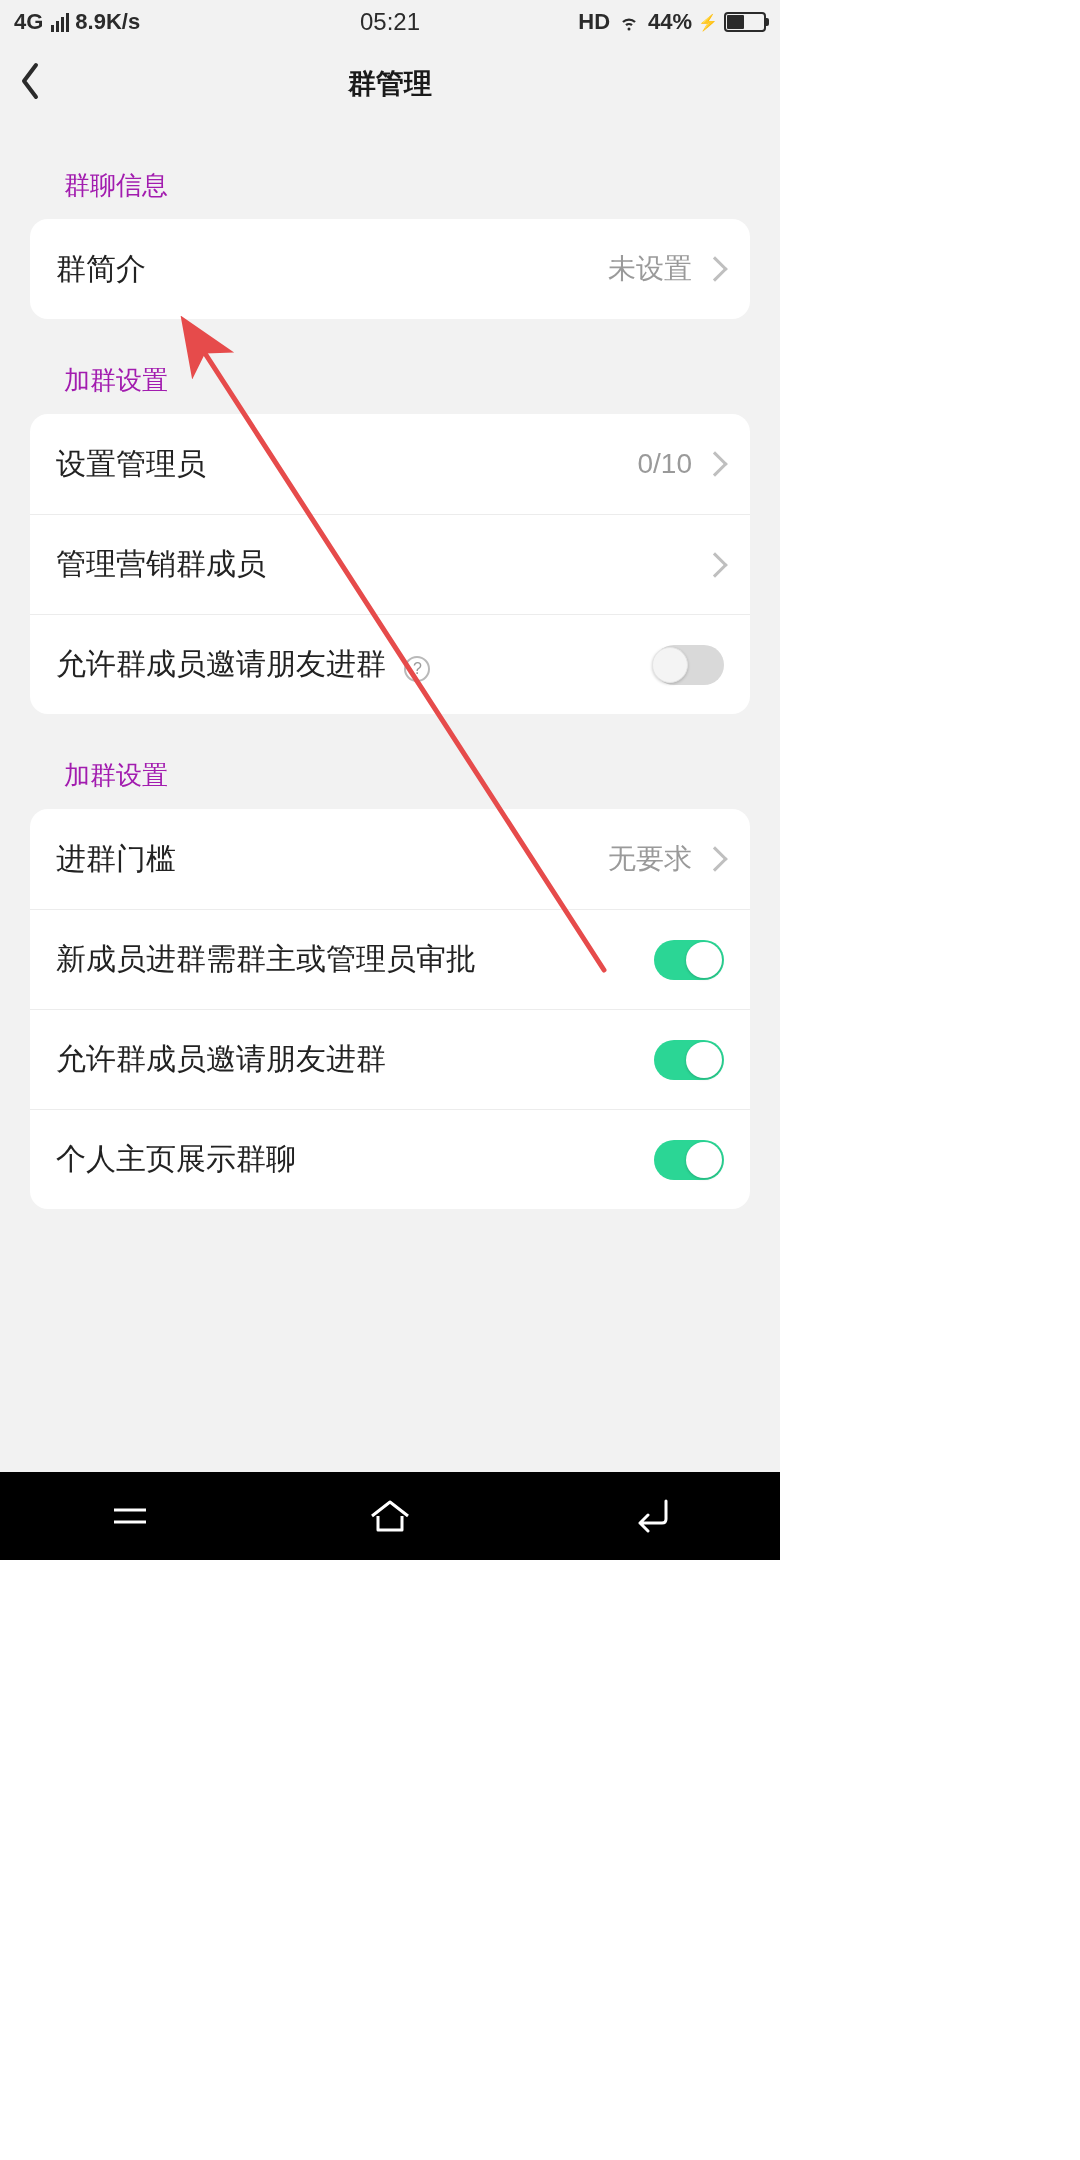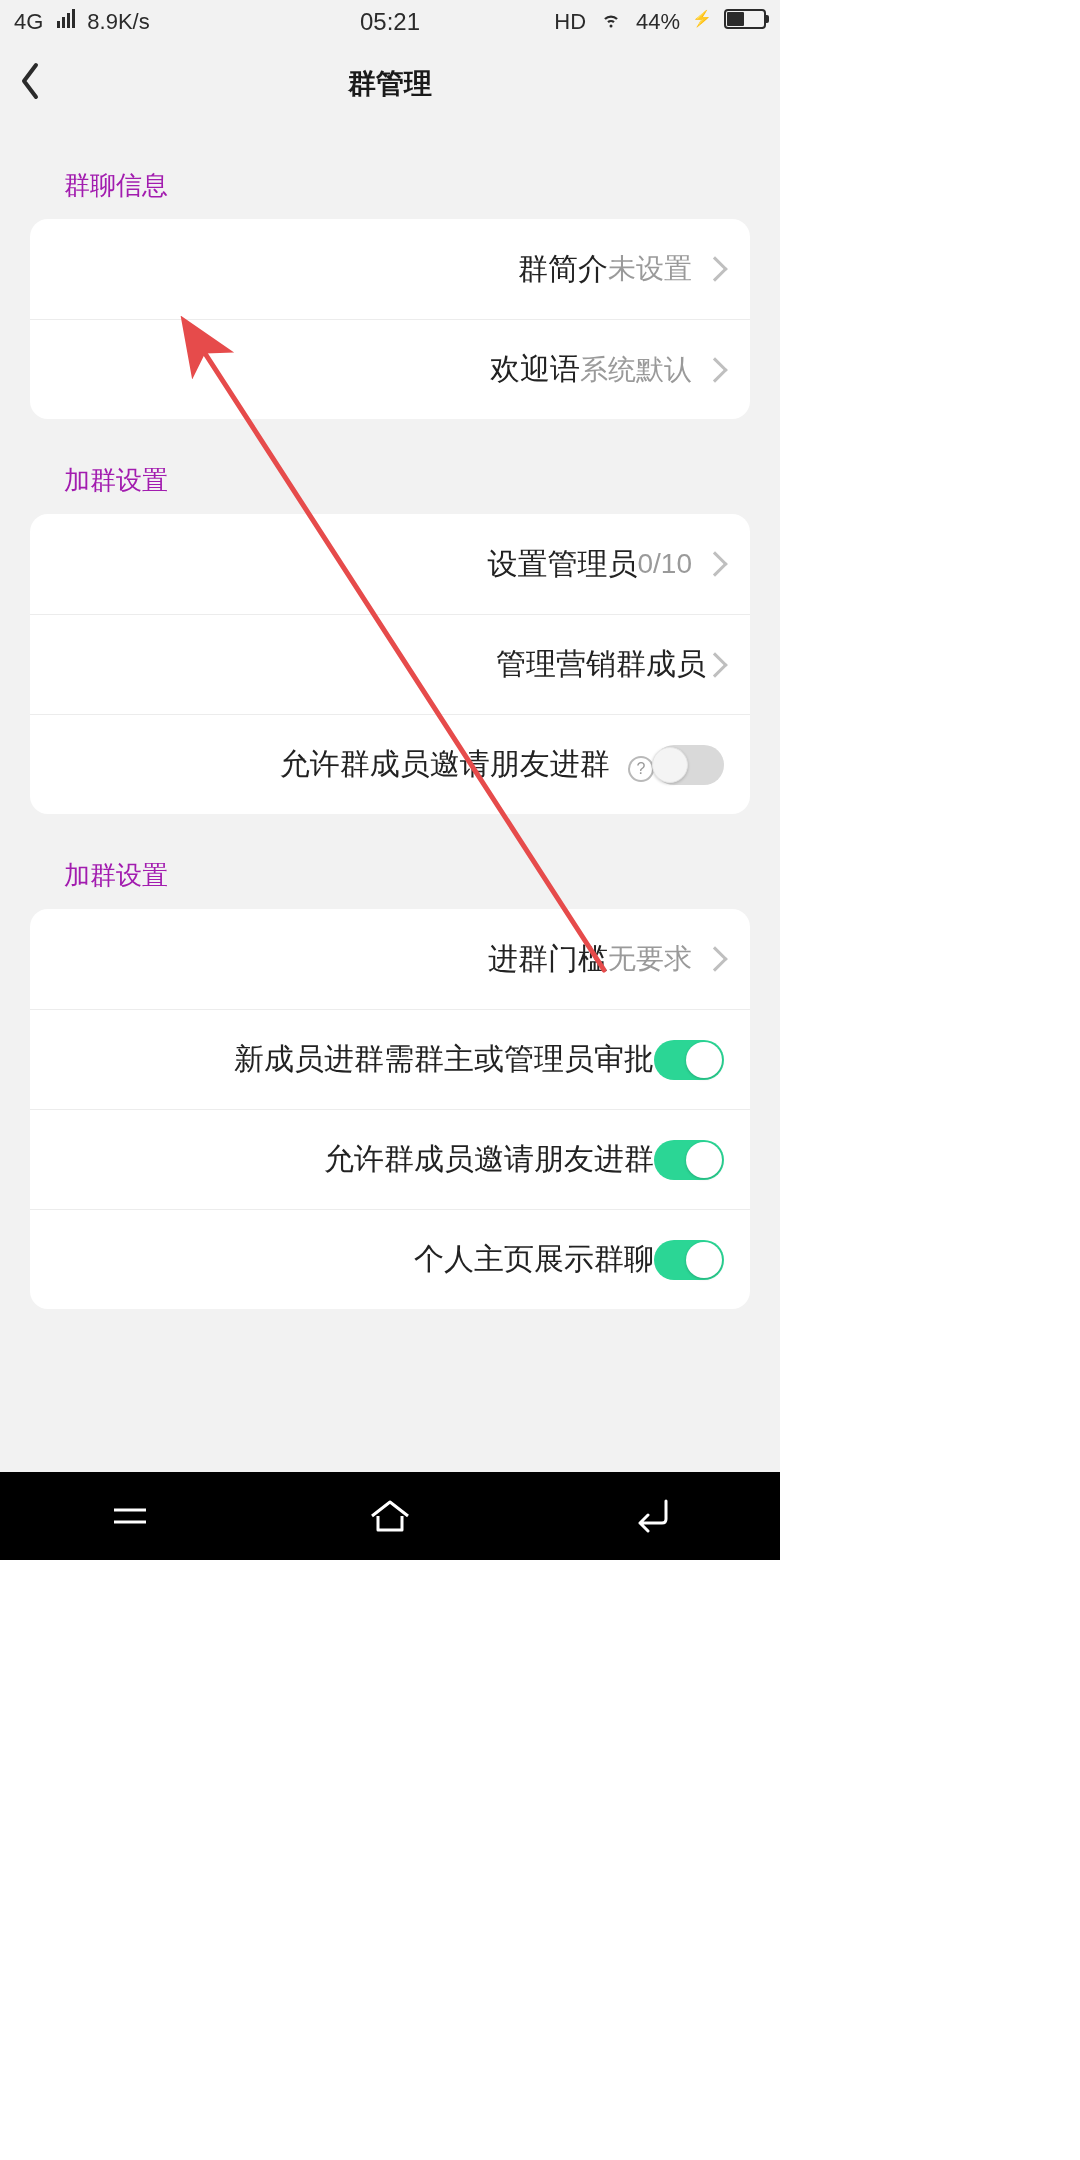"4G" .status-left, .status-right { align-items: flex-start -> center; font-weight: none -> bold; gap: 12px -> 6px }
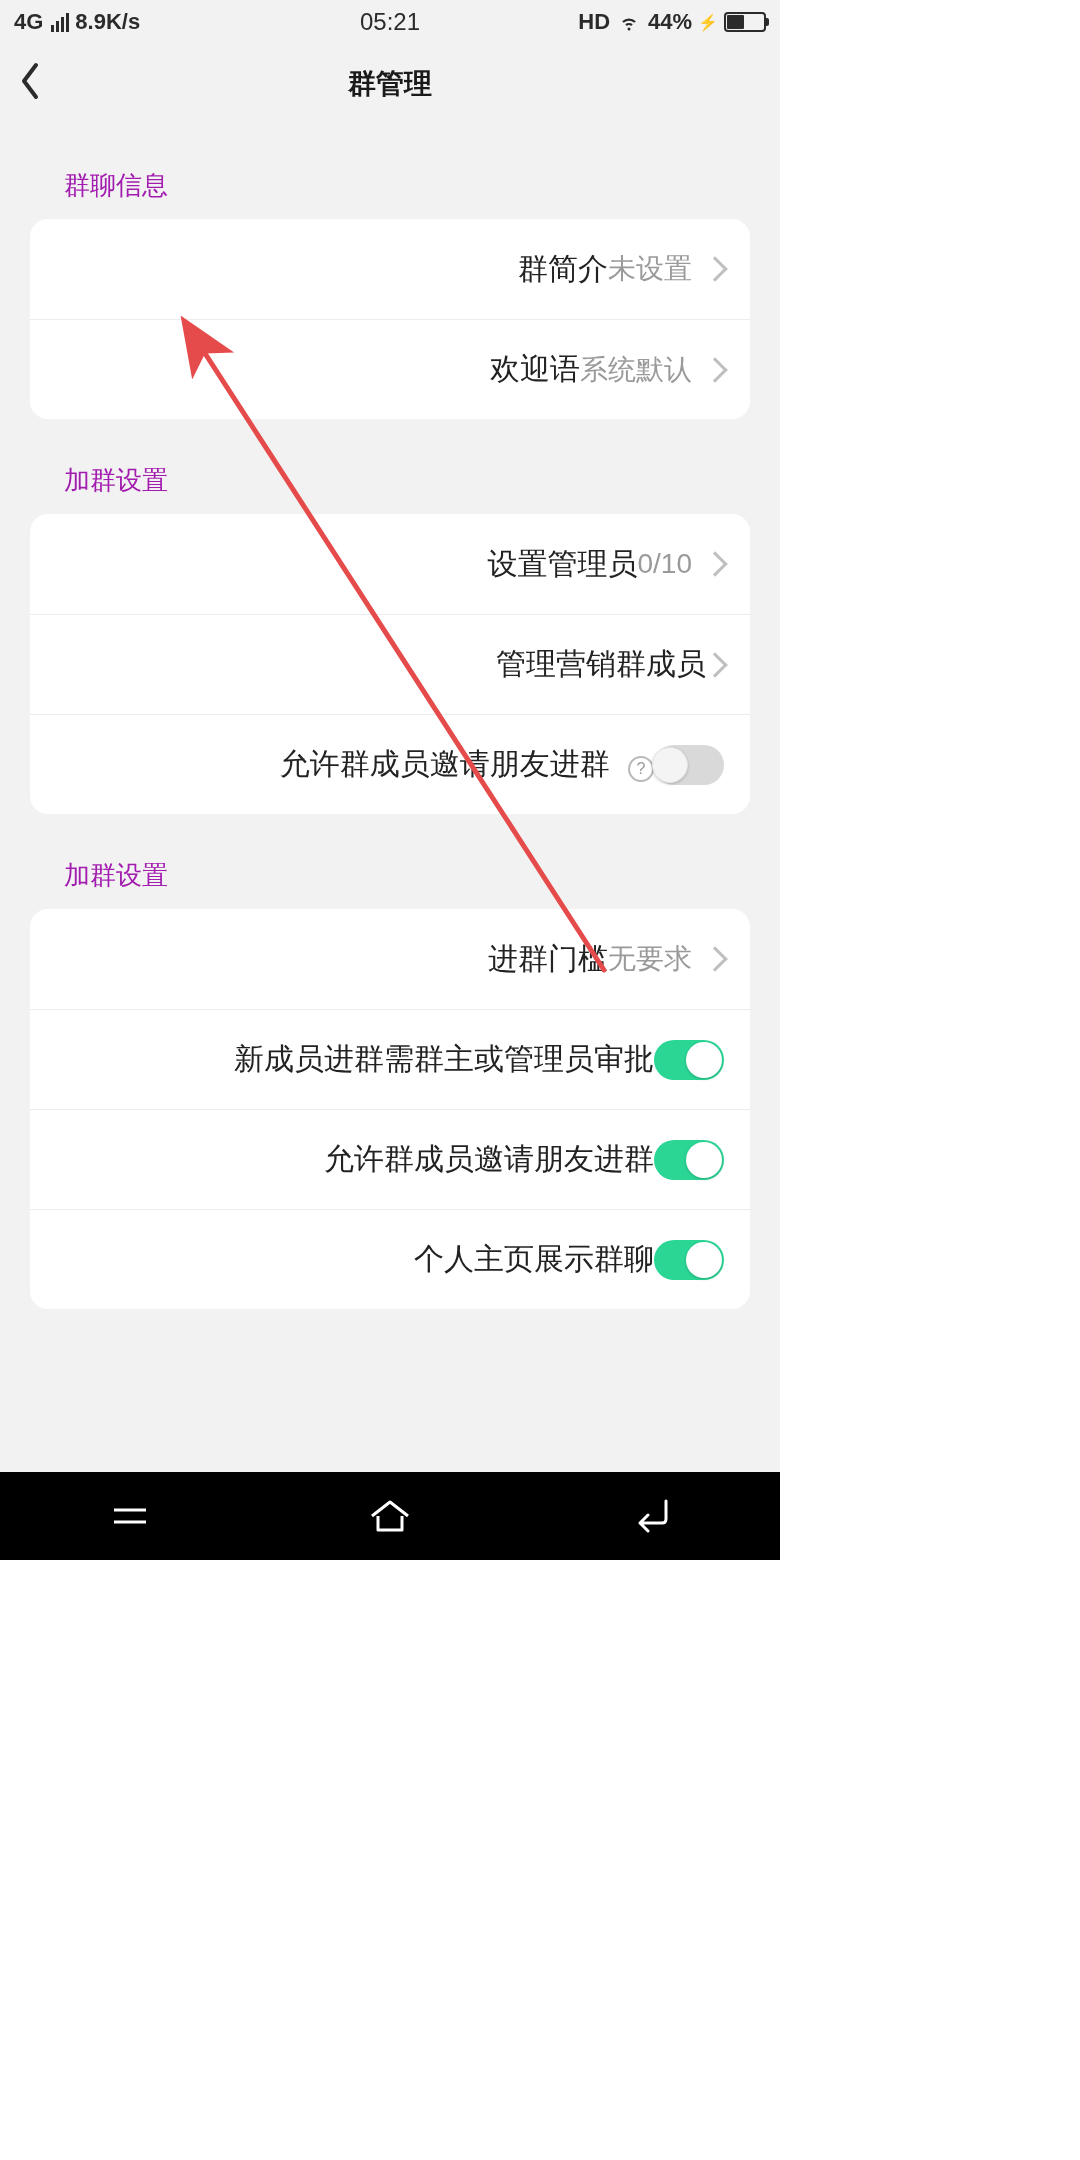"群简介" .row { text-align: right -> none }
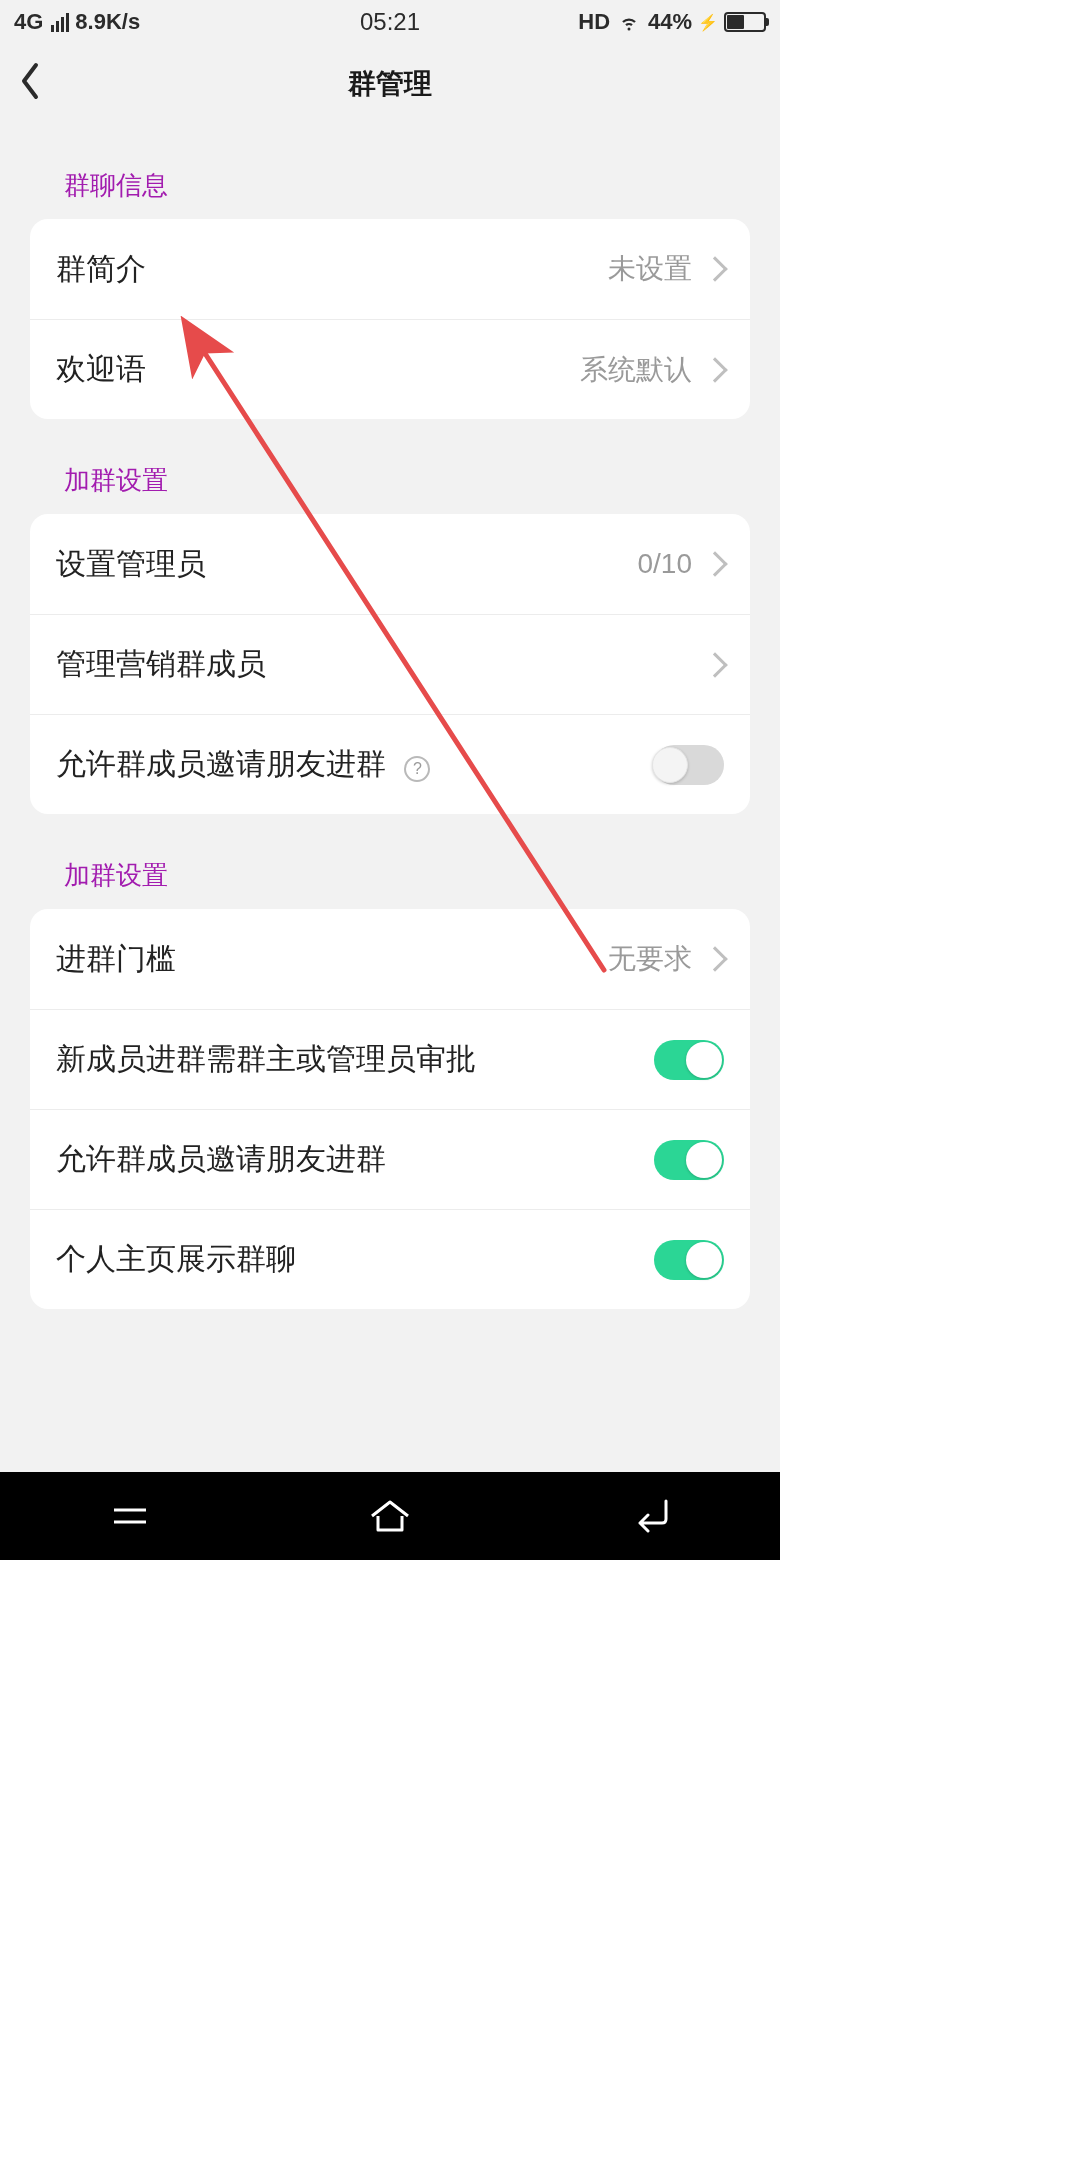"欢迎语" div.row { html: <div> <span>欢迎语</span> <span>系统默认</span> <span></span> </div> -> none }
